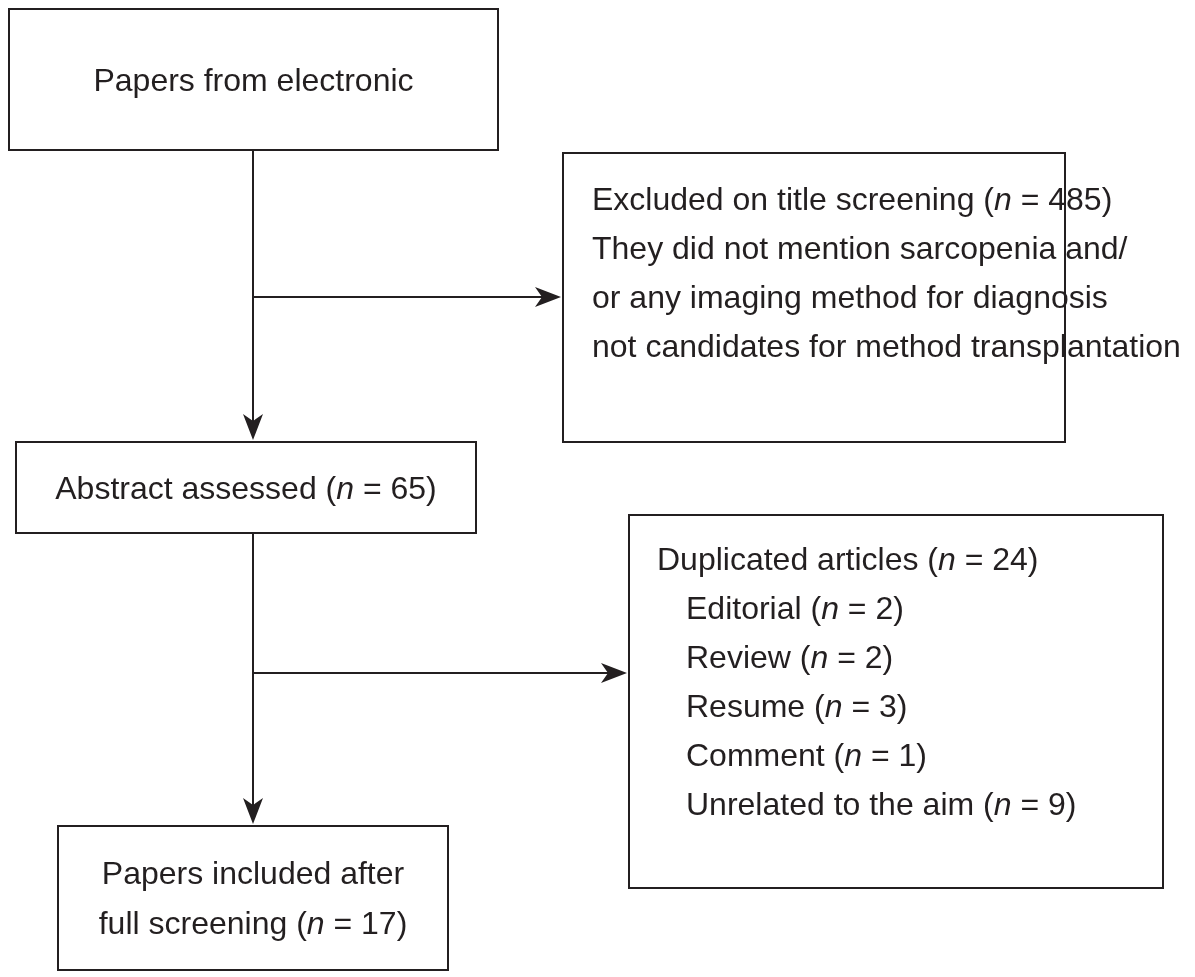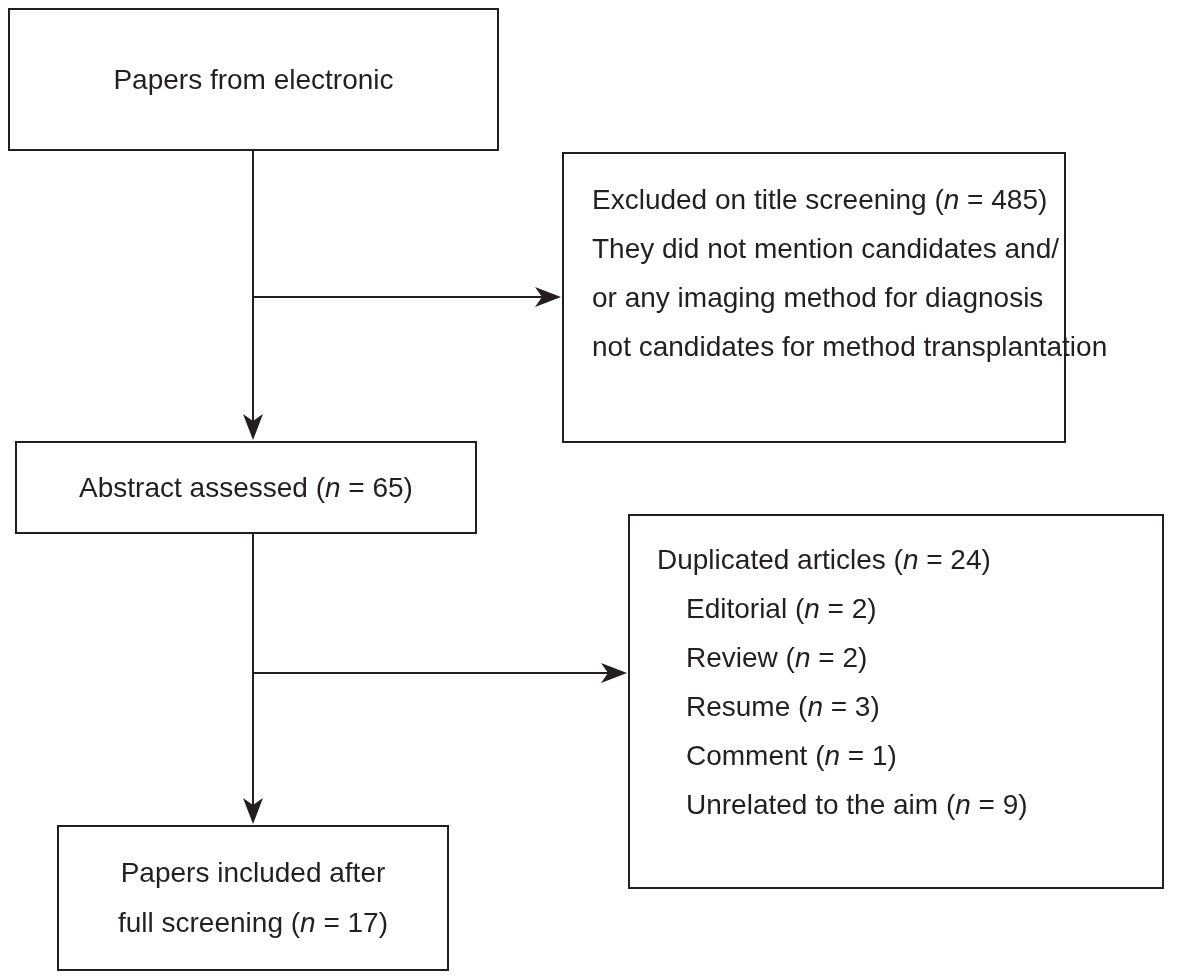"Papers from electronic" .box { font-size: 28px -> 32px }
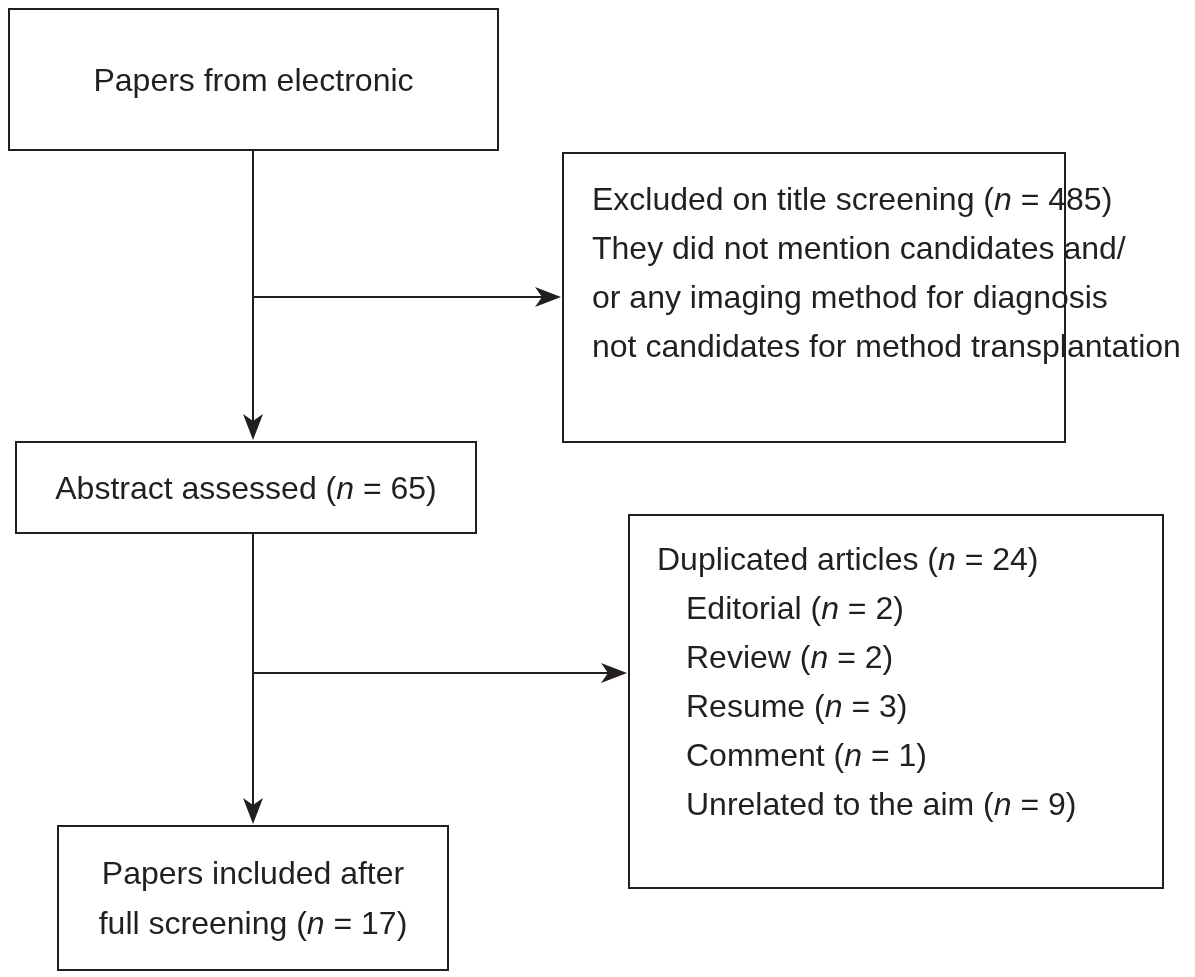"They did not mention candidates" div.line { text: candidates -> sarcopenia }
